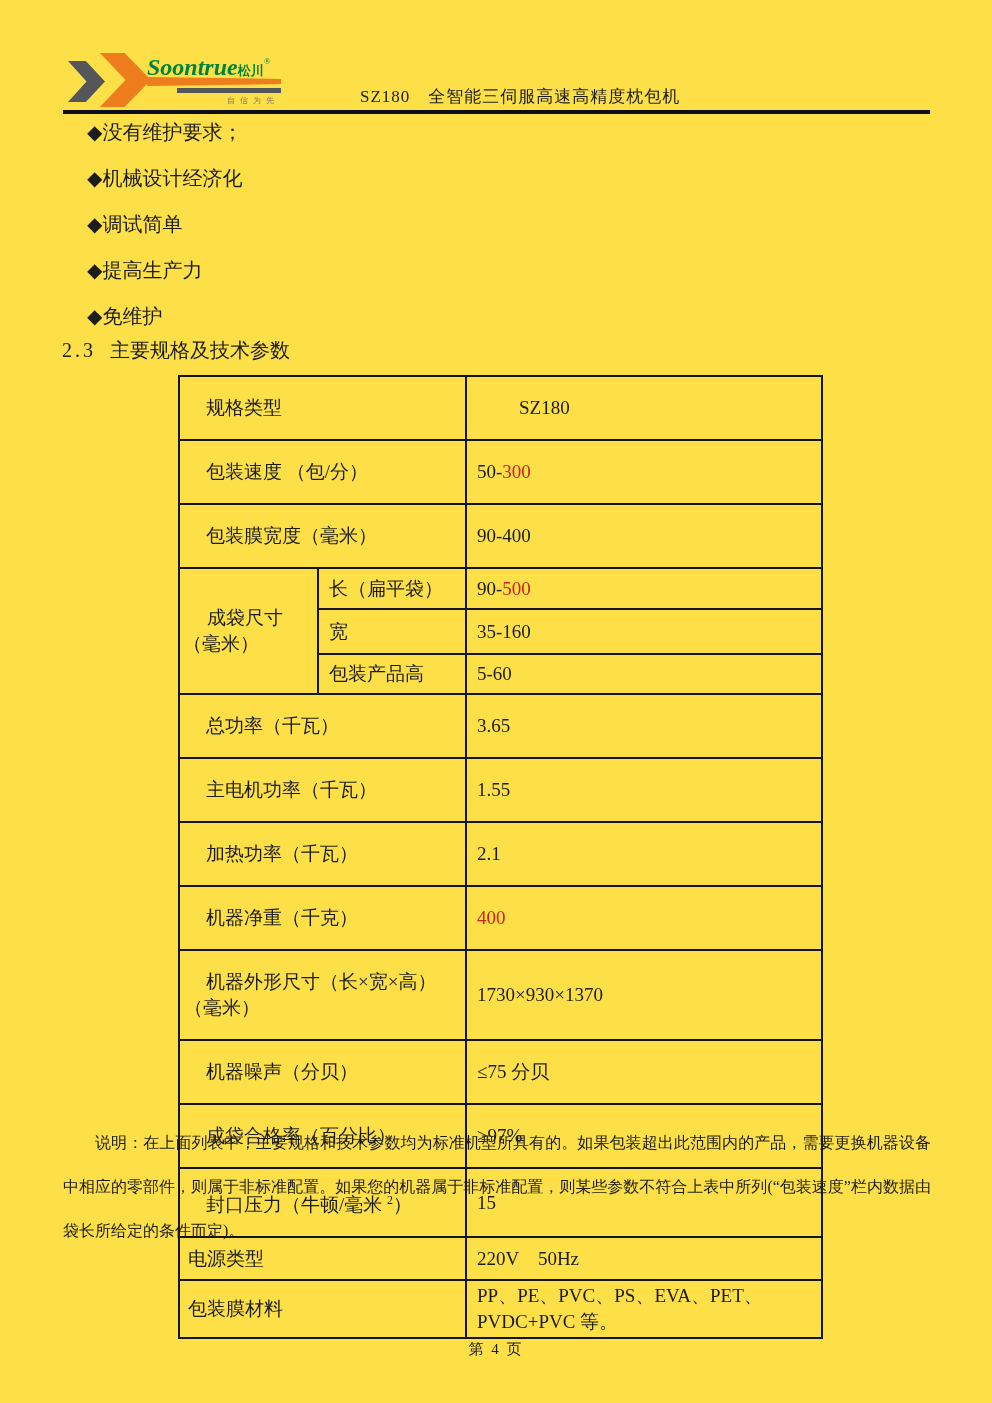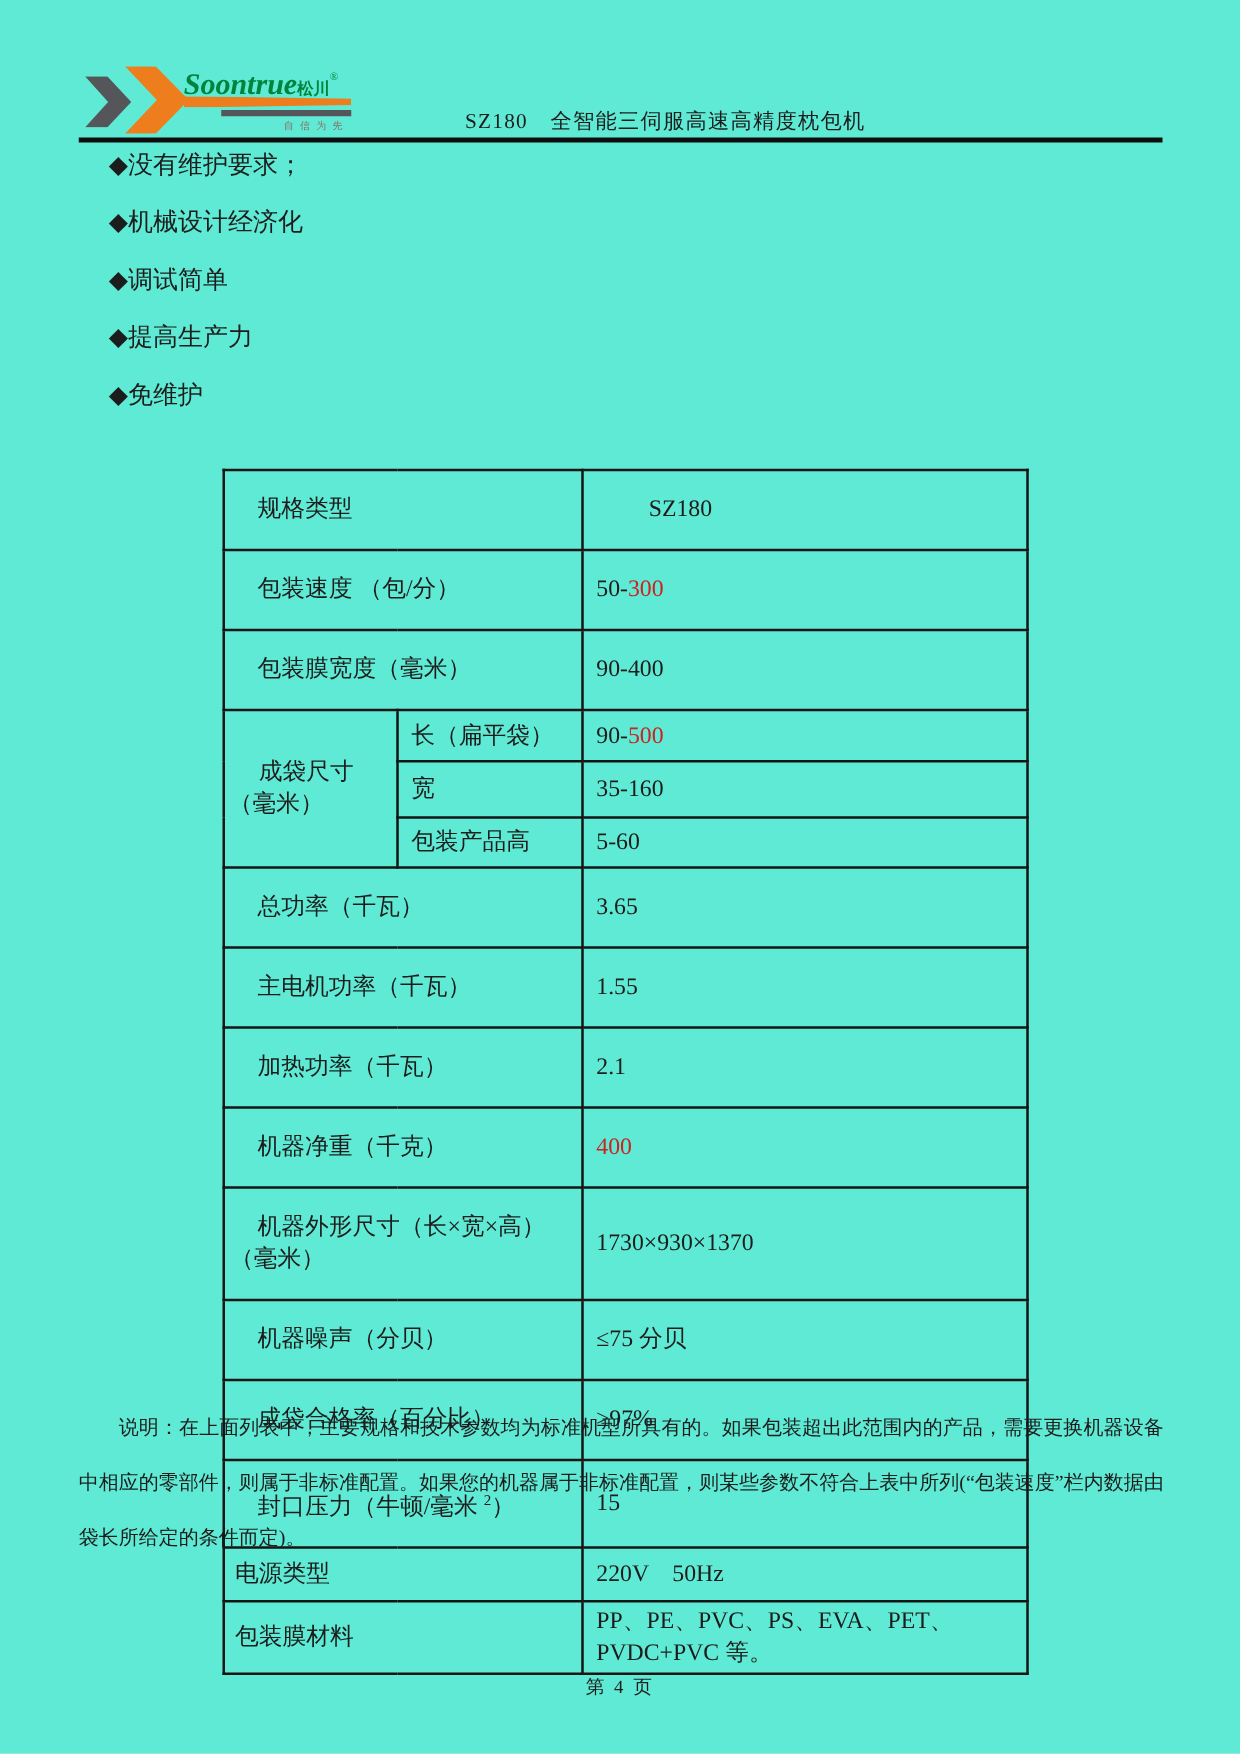"Soontrue松川®" .page { background: #5eead4 -> #fde047 }
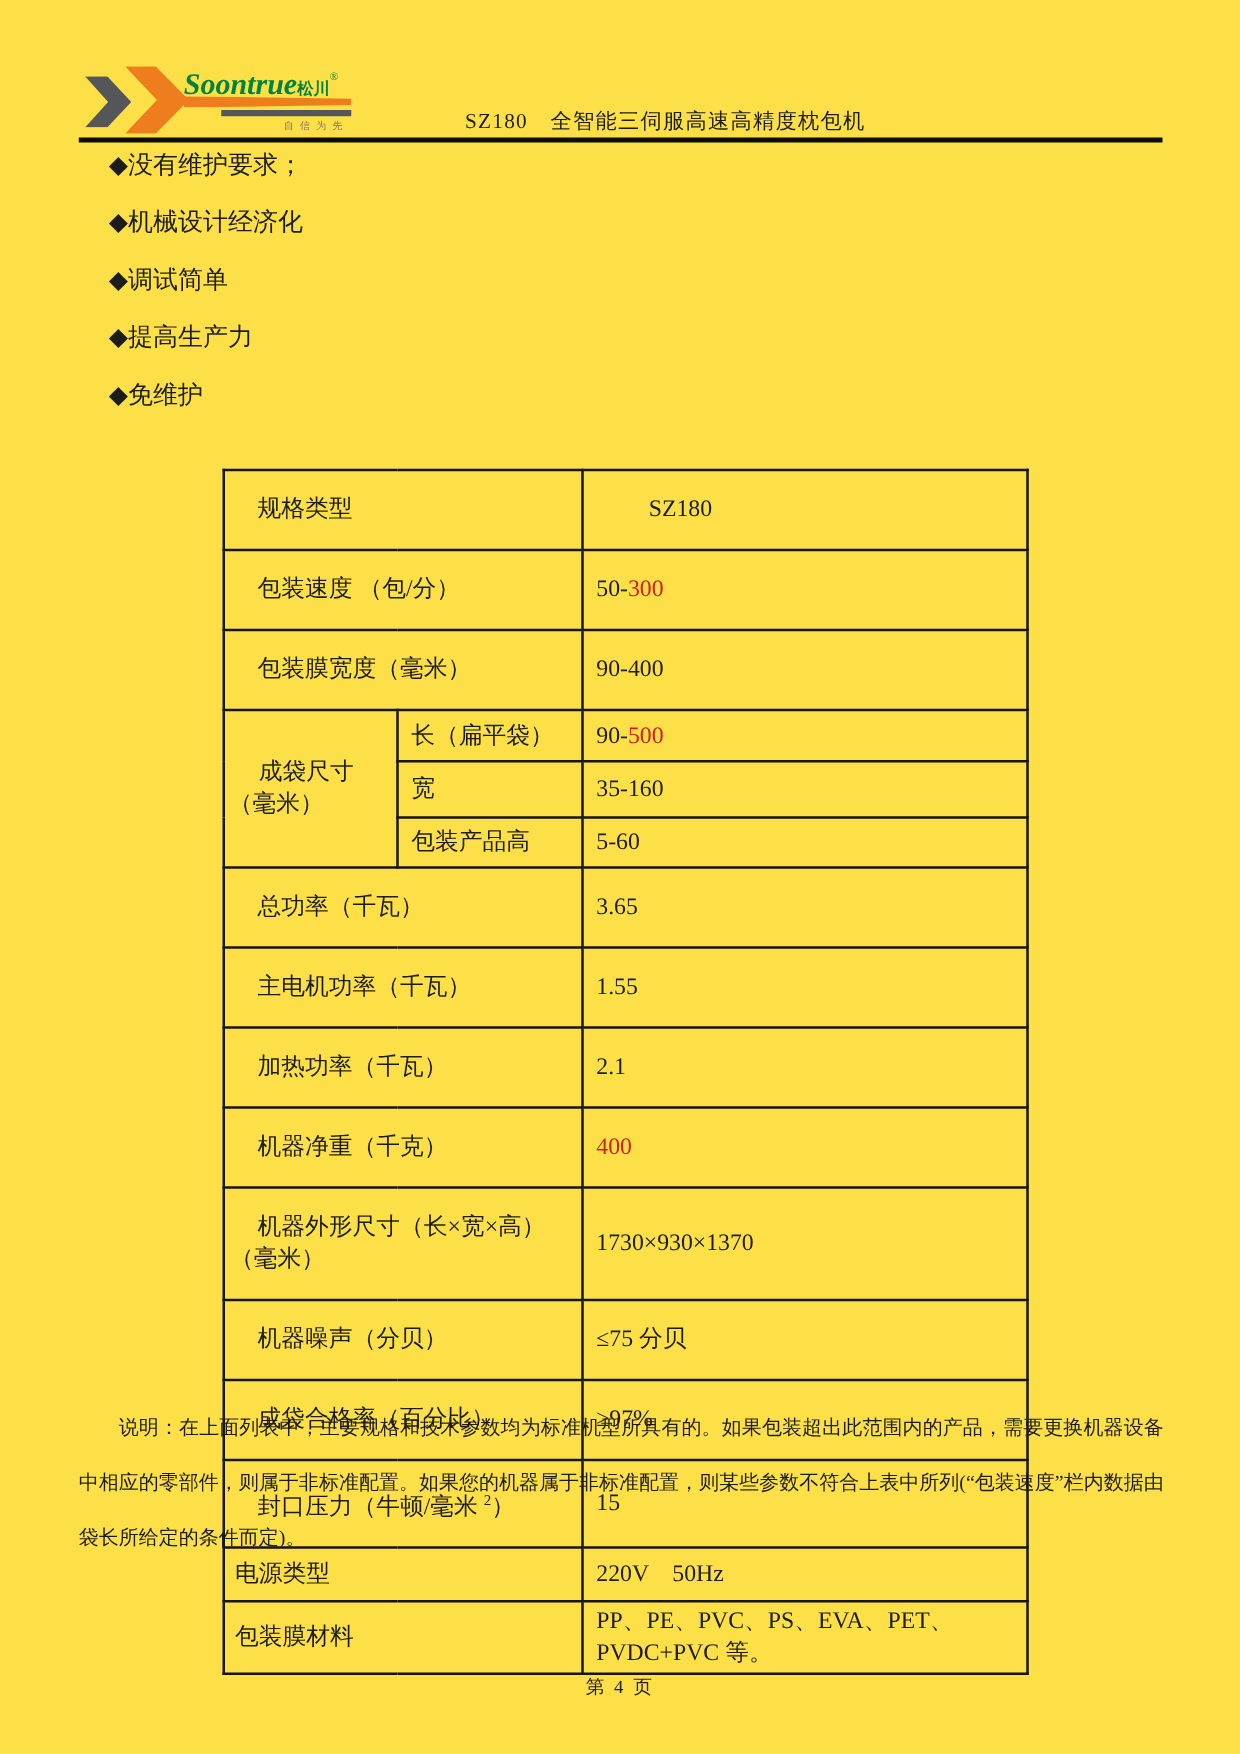"SZ180 全智能三伺服高速高精度枕包机" .htitle { left: 372px -> 360px }
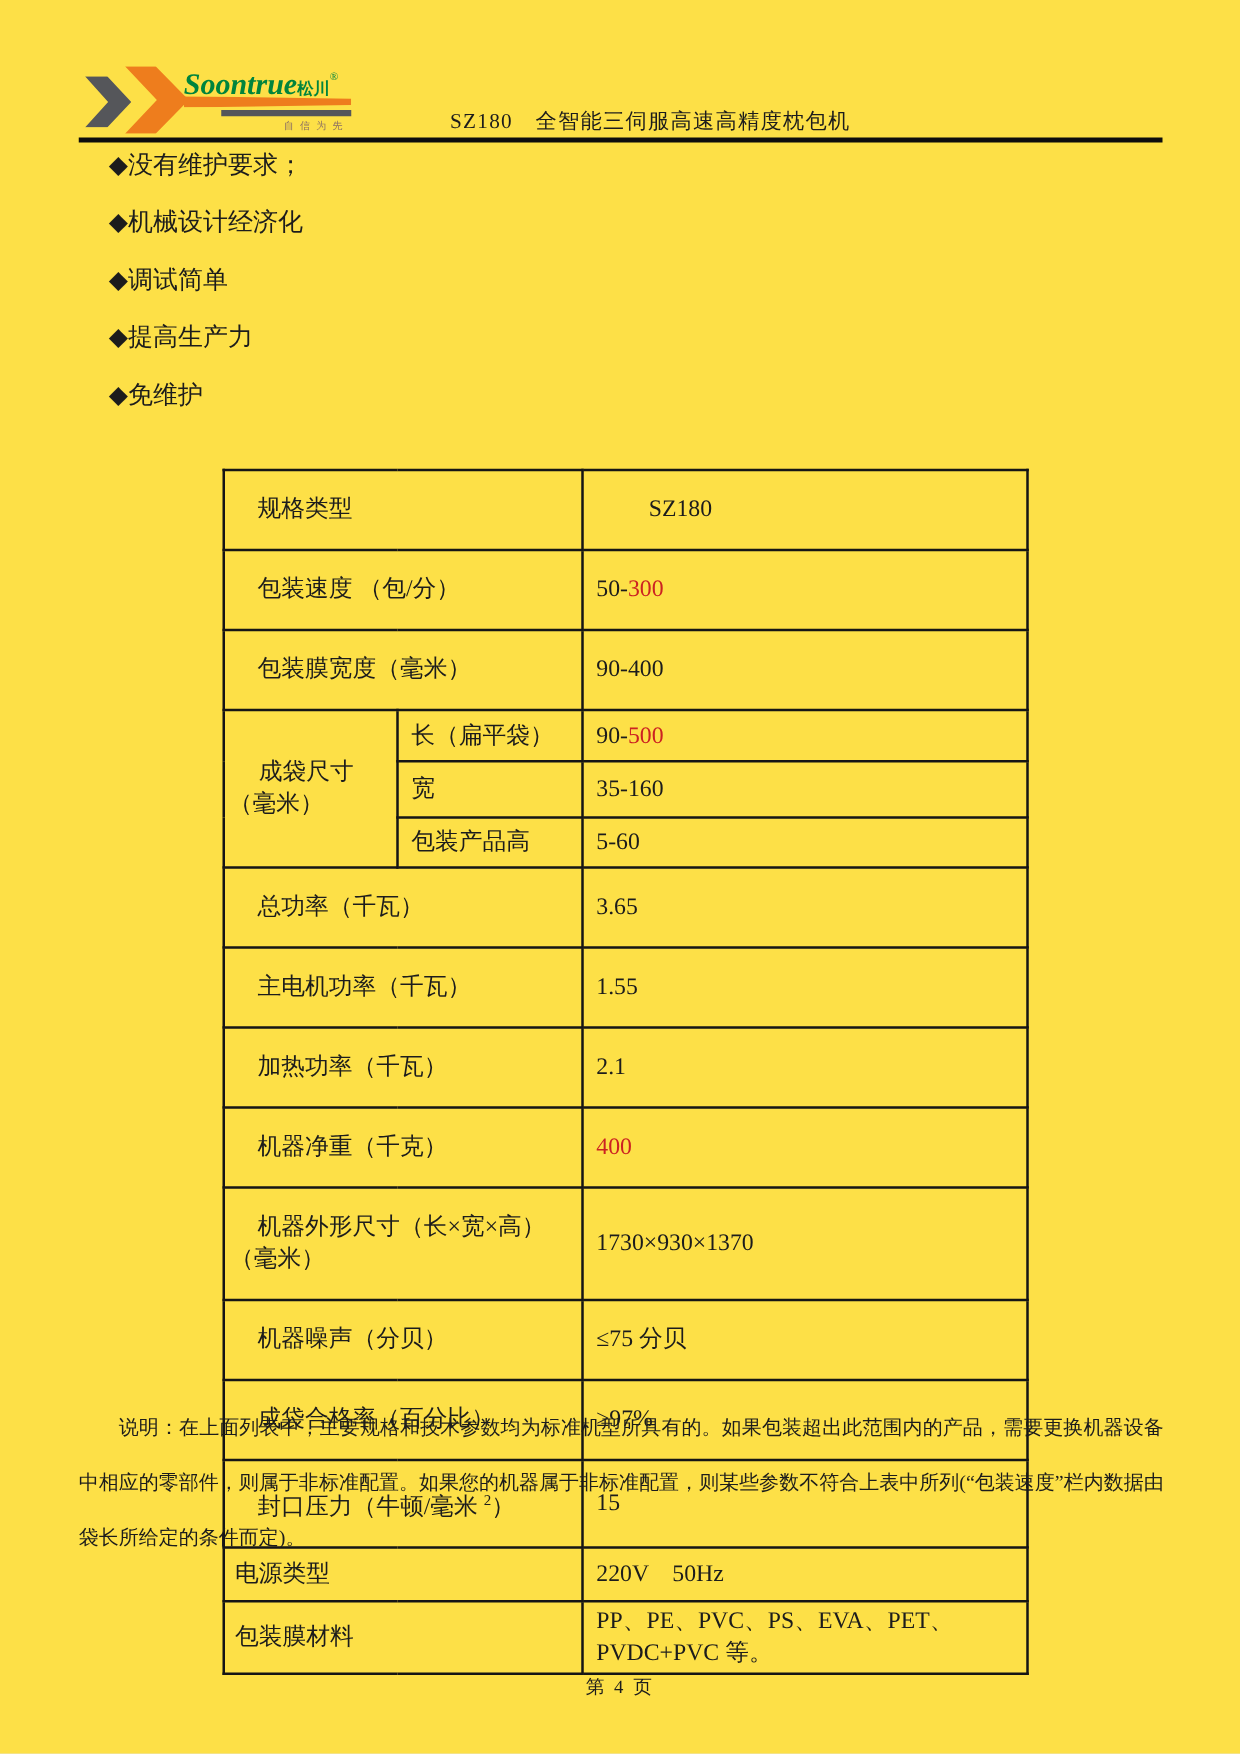"2.3 主要规格及技术参数" div.sect { html: none -> <div> <span>2.3</span><span>主要规格及技术参数</span> </div> }
